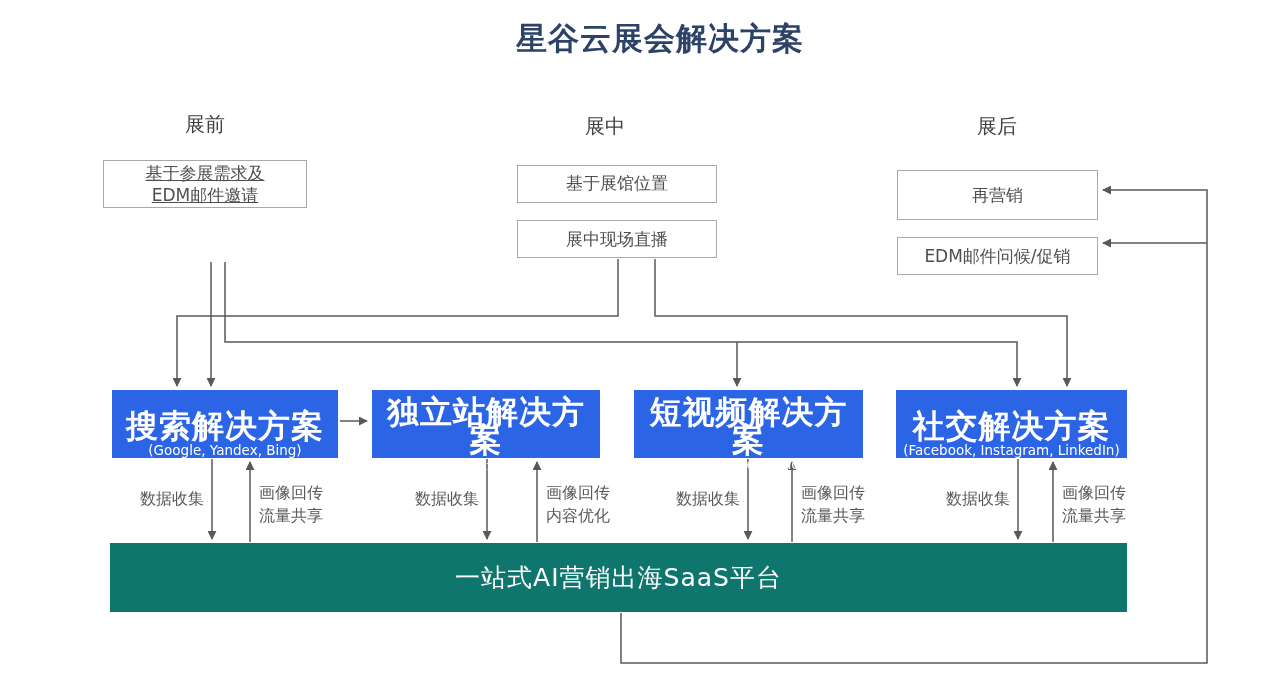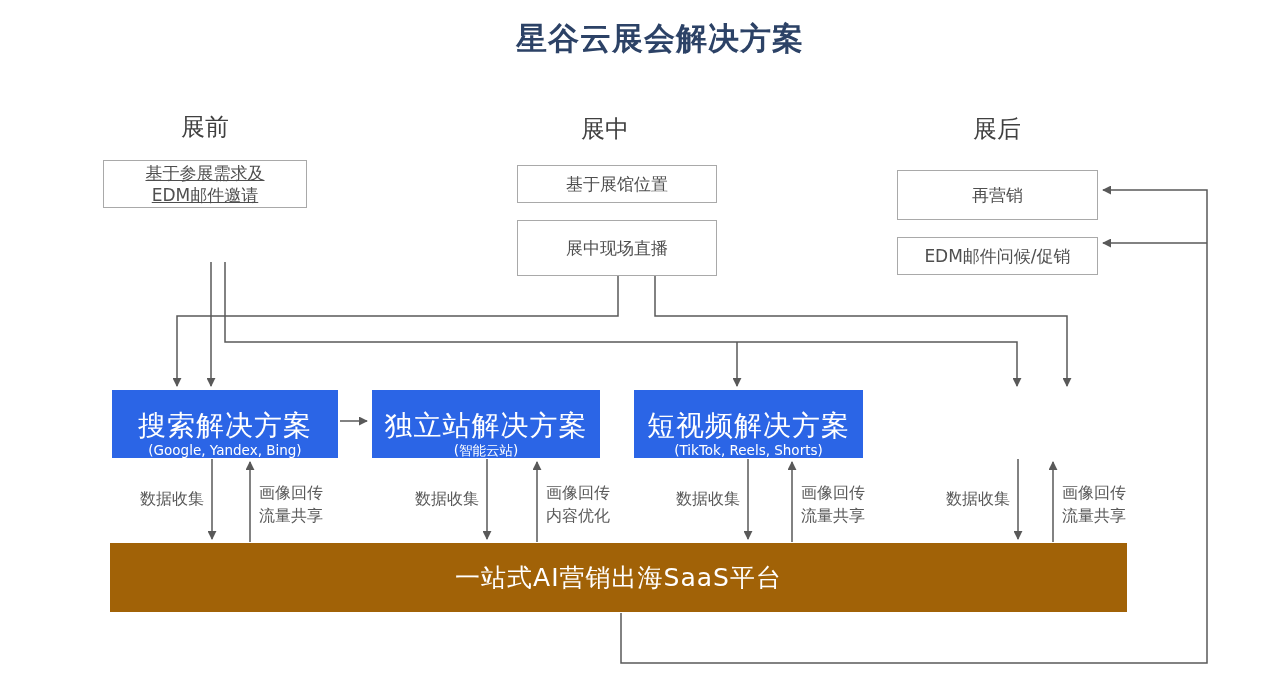"展前" .stage-header { font-size: 24px -> 20px }
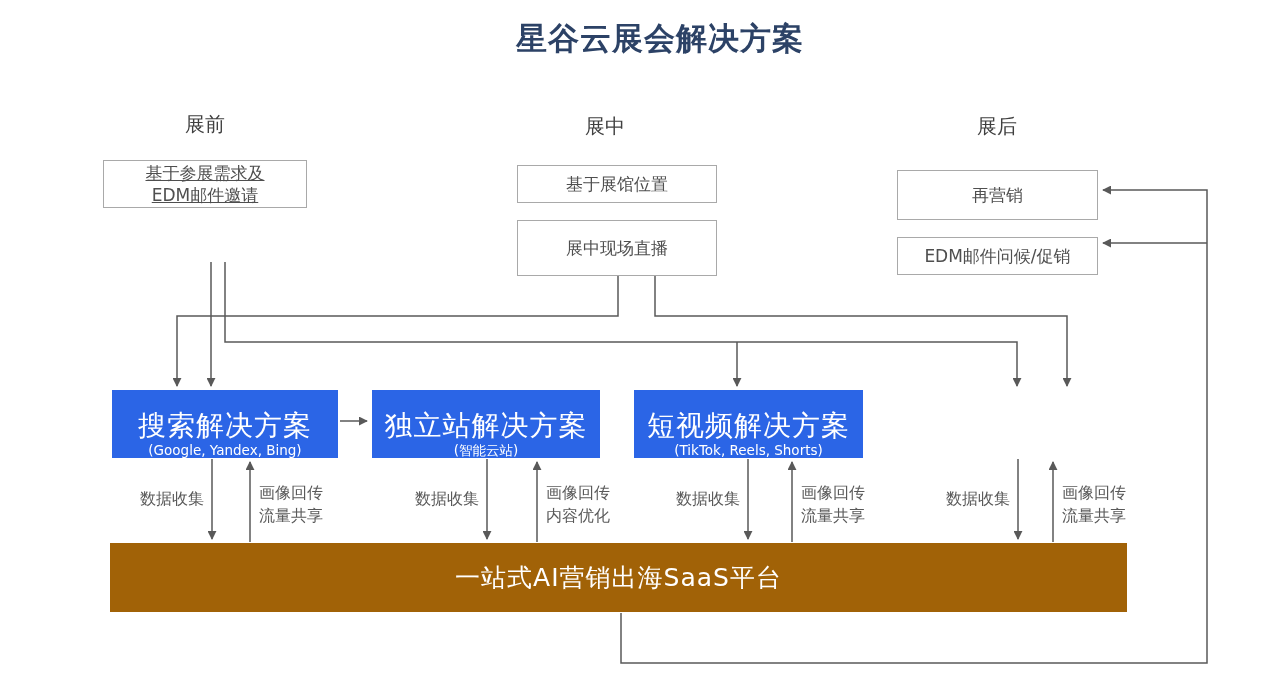"基于展馆位置" div.abs { font-family: none -> Liberation Serif, serif }
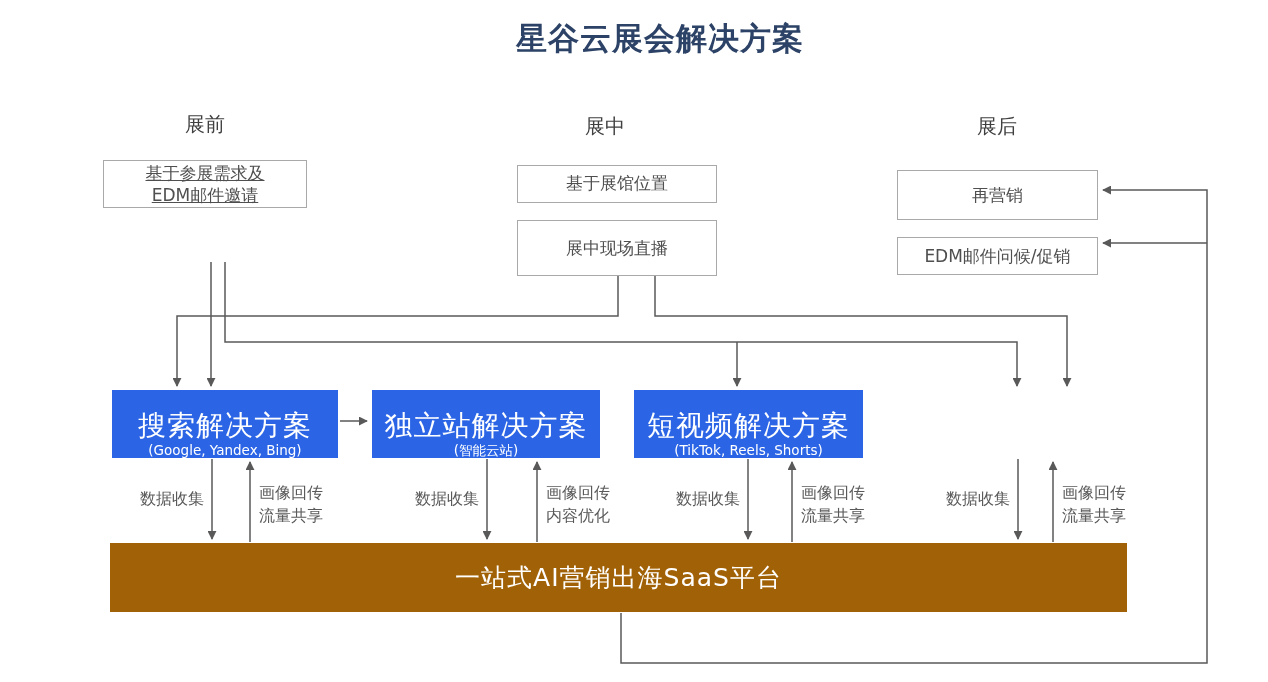"展中现场直播" div.abs { height: 56px -> 38px }
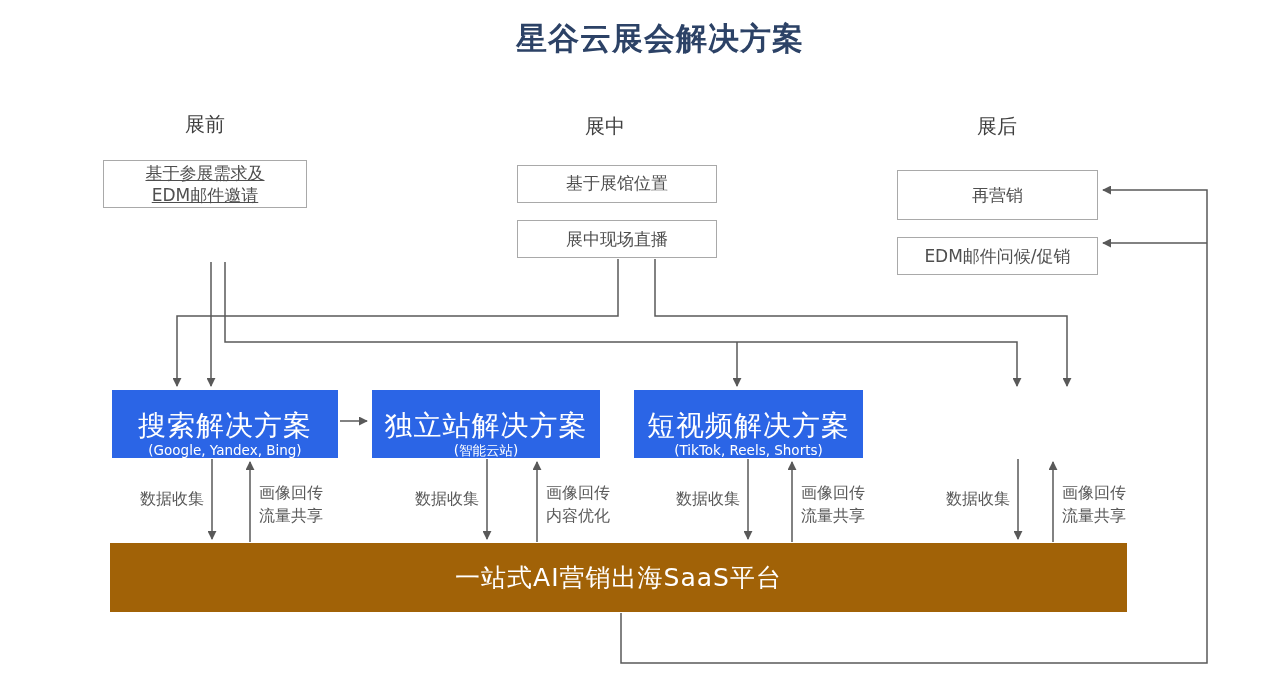"搜索解决方案" .solution-title { font-size: 28px -> 32px; font-weight: normal -> bold }
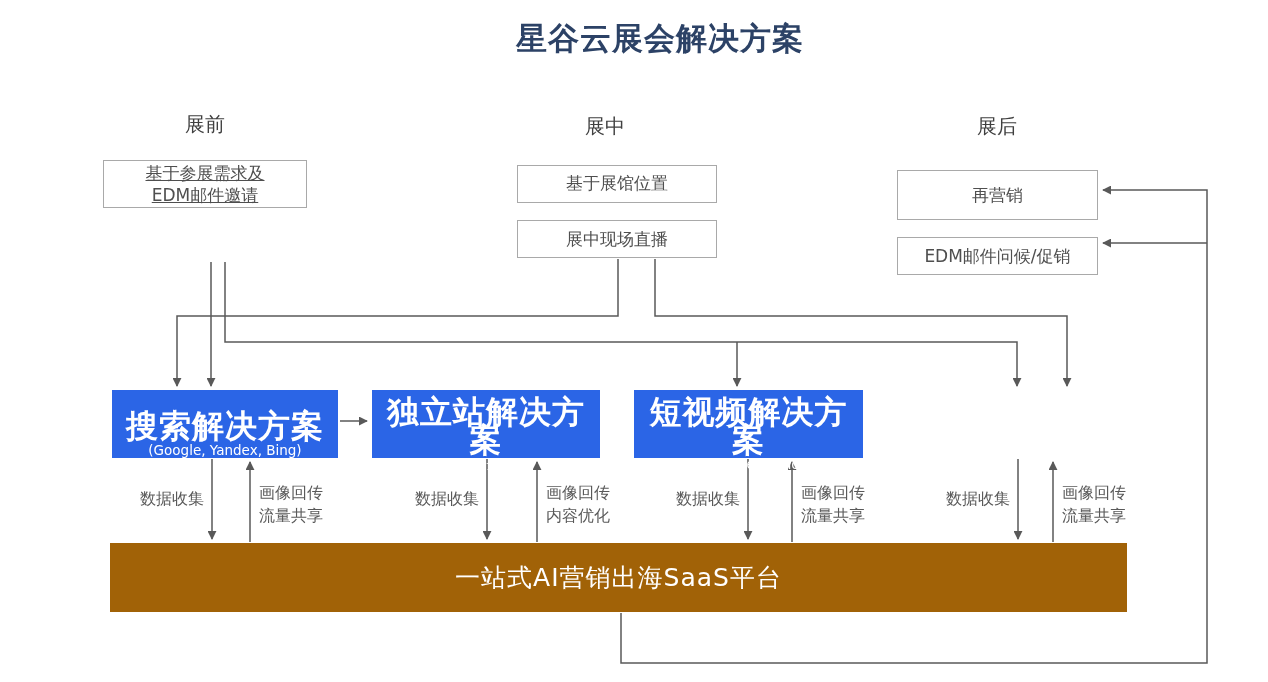"社交解决方案" div.abs { html: none -> <div> <div>社交解决方案</div> <div>(Facebook, Instagram, LinkedIn)</div> </div> }
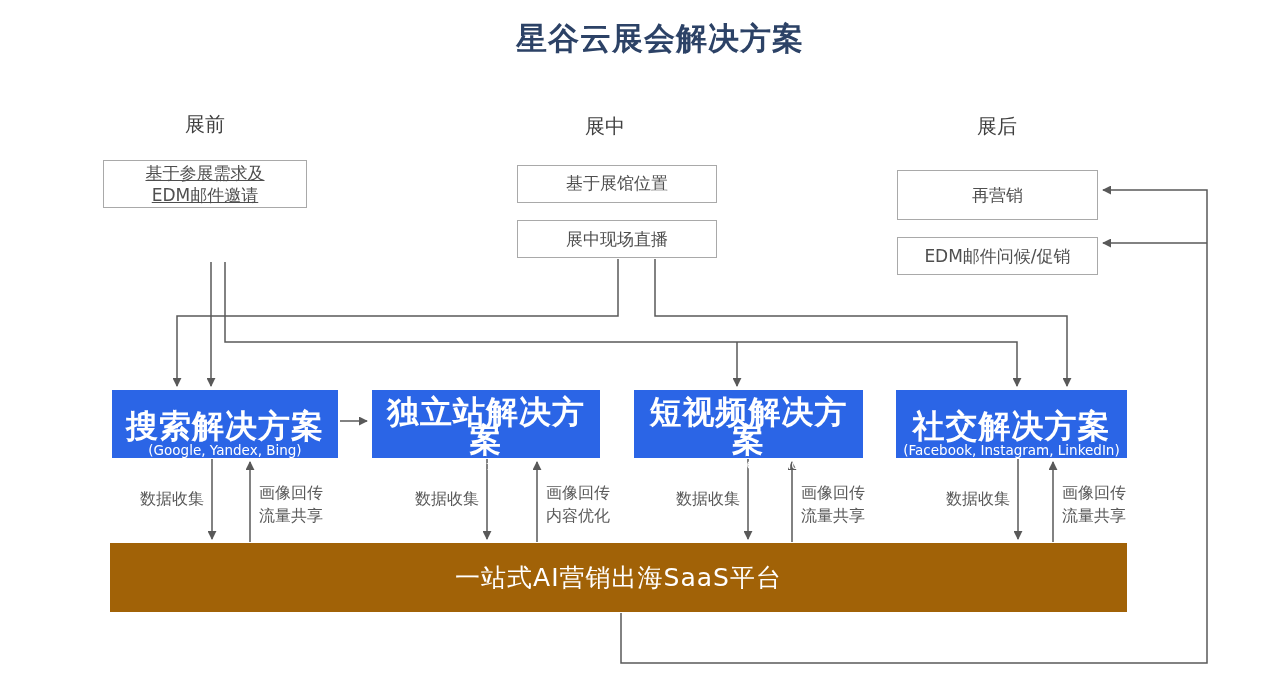"一站式AI营销出海SaaS平台" #platform { background: #a16207 -> #0f766e }
